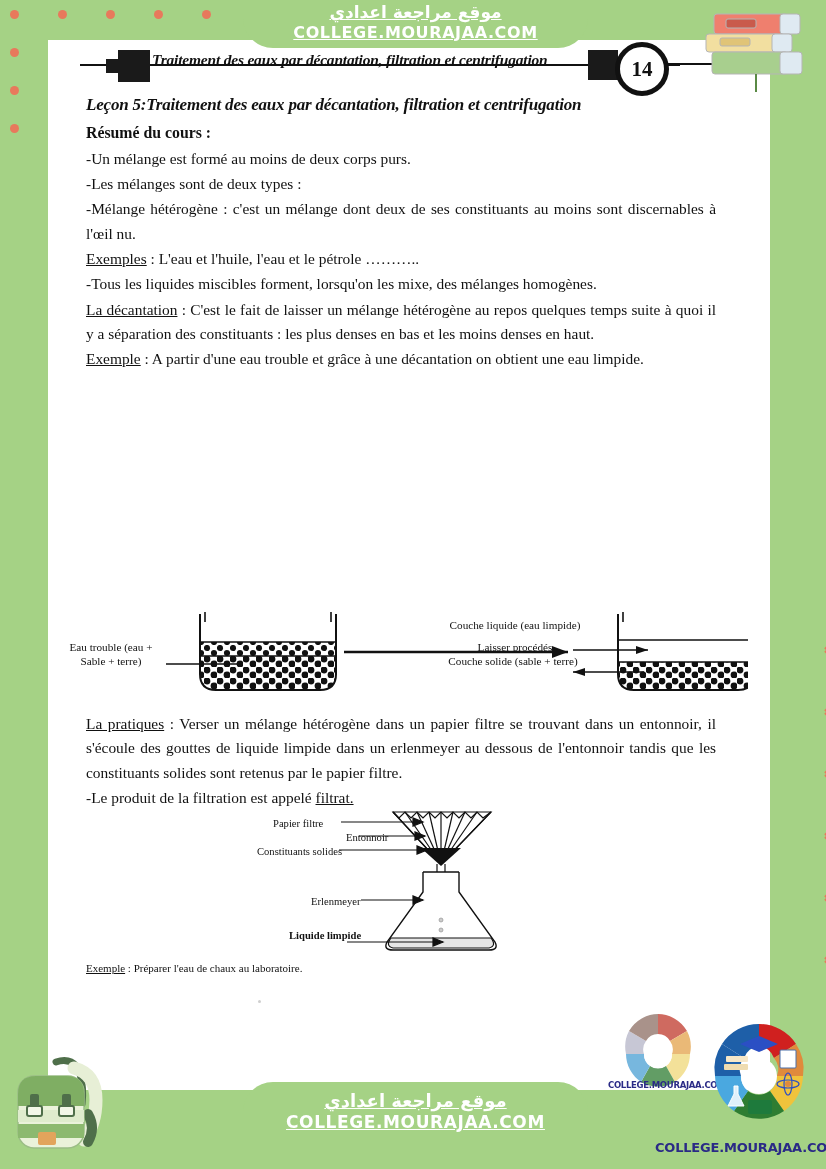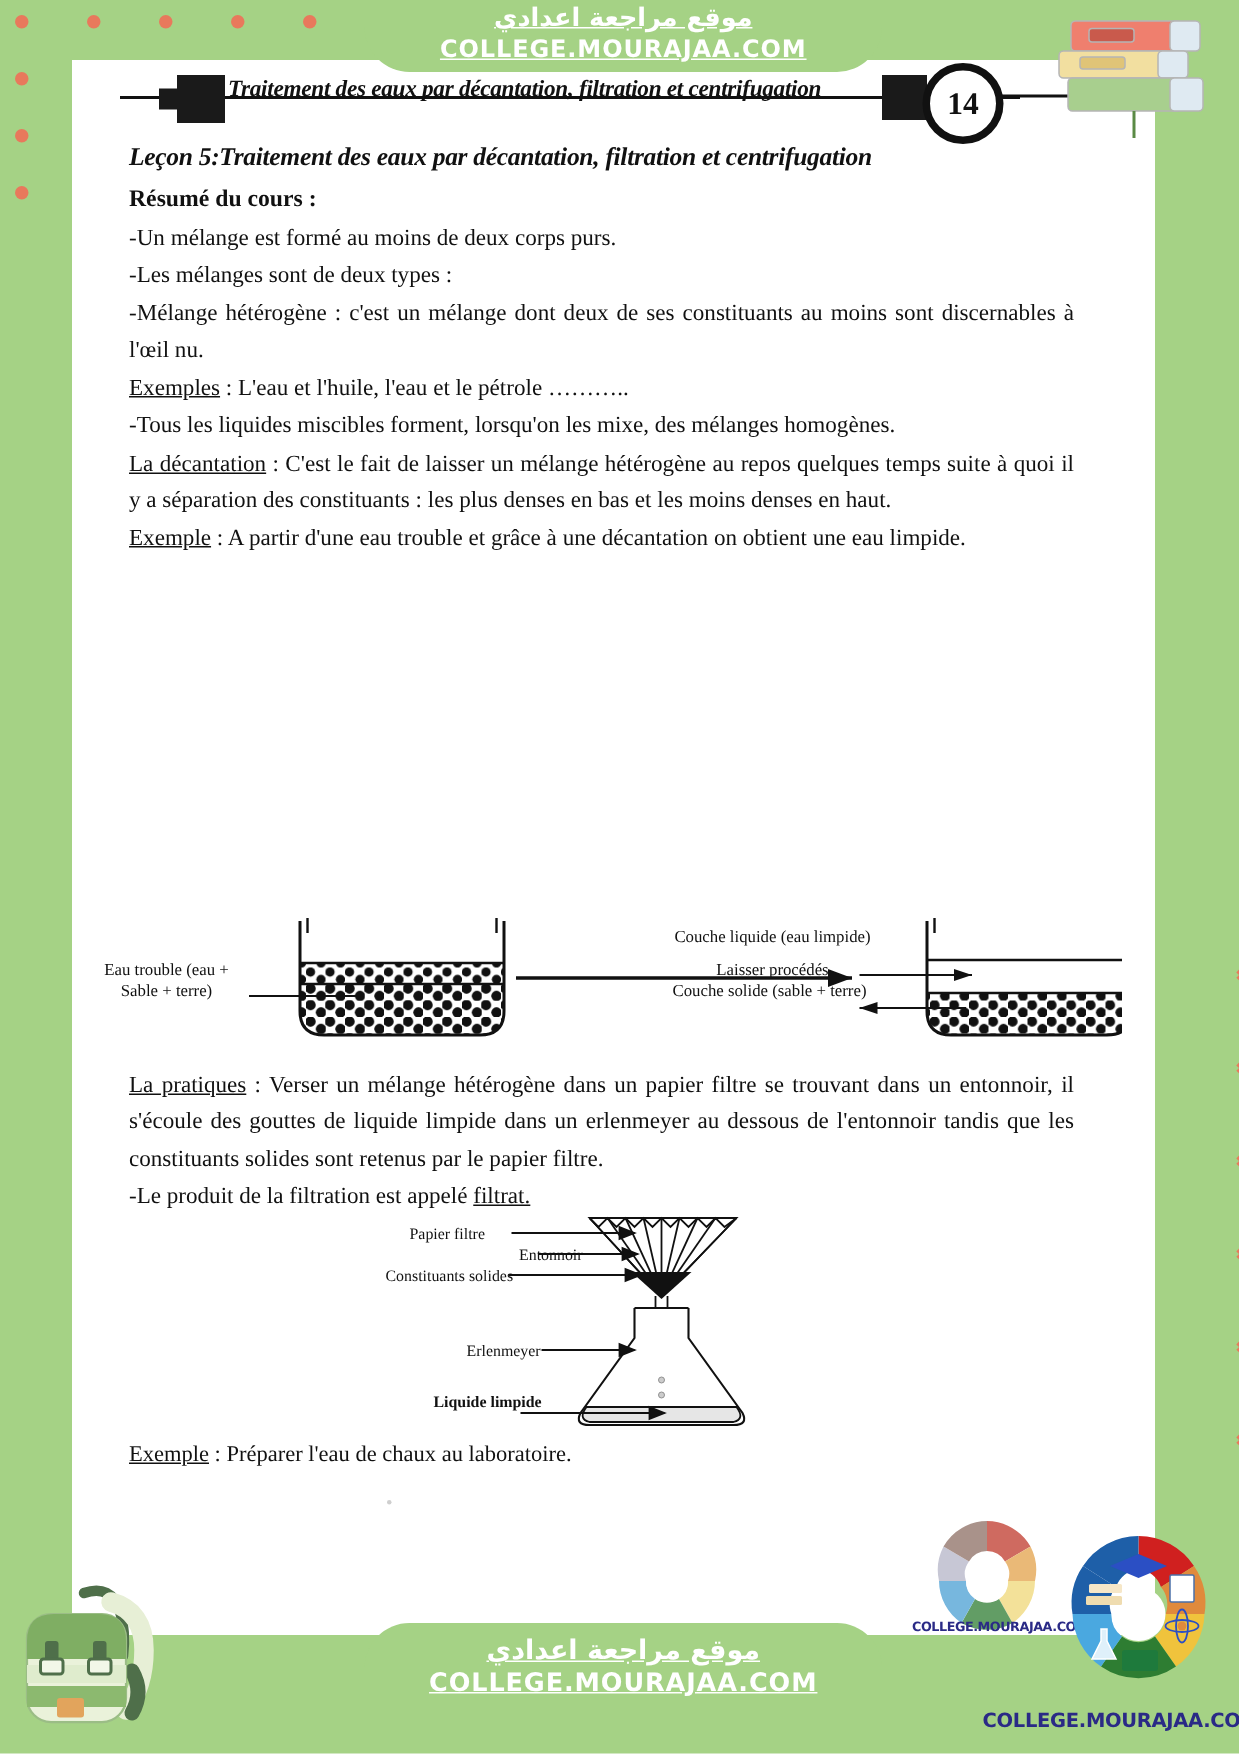"Exemple : Préparer l'eau de" .ex-final { font-size: 15px -> 11px }
